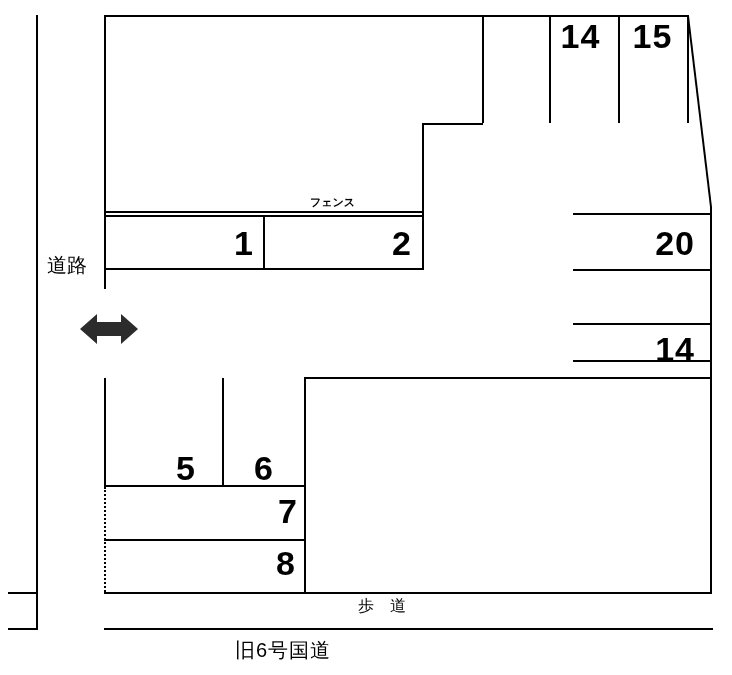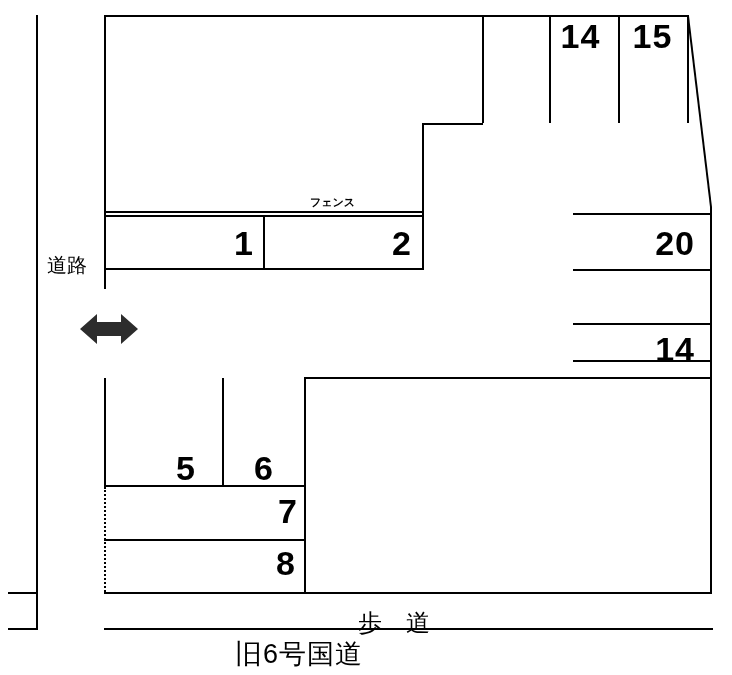"歩 道" .walk-label { font-size: 24px -> 16px; margin-top: 12px -> none }
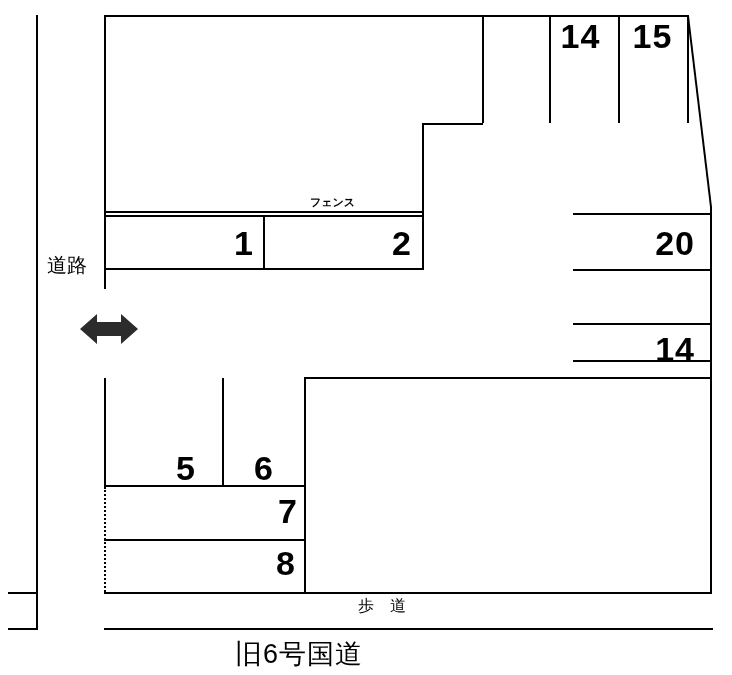"旧6号国道" .hwy-label { font-size: 27px -> 20px }
